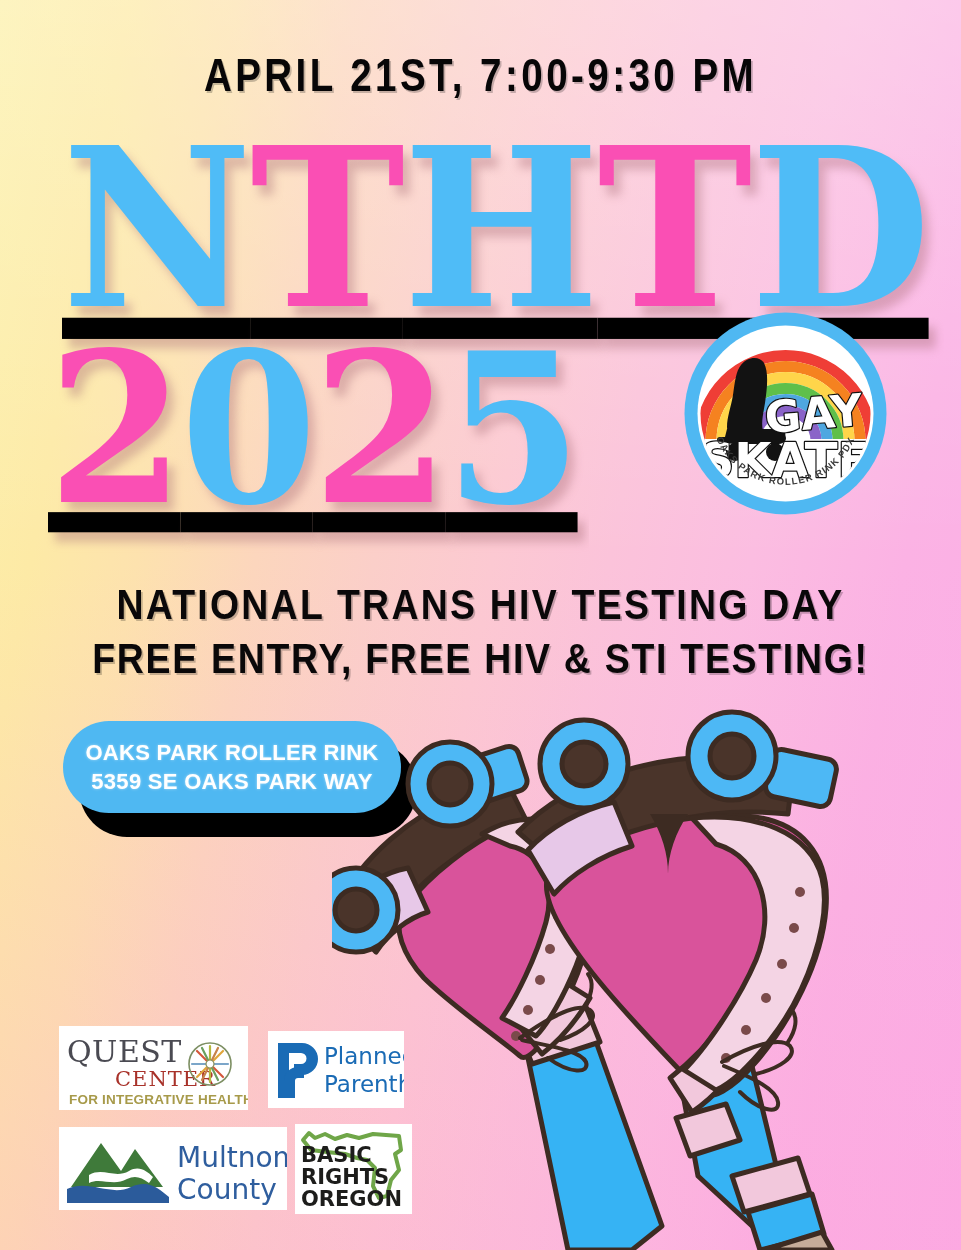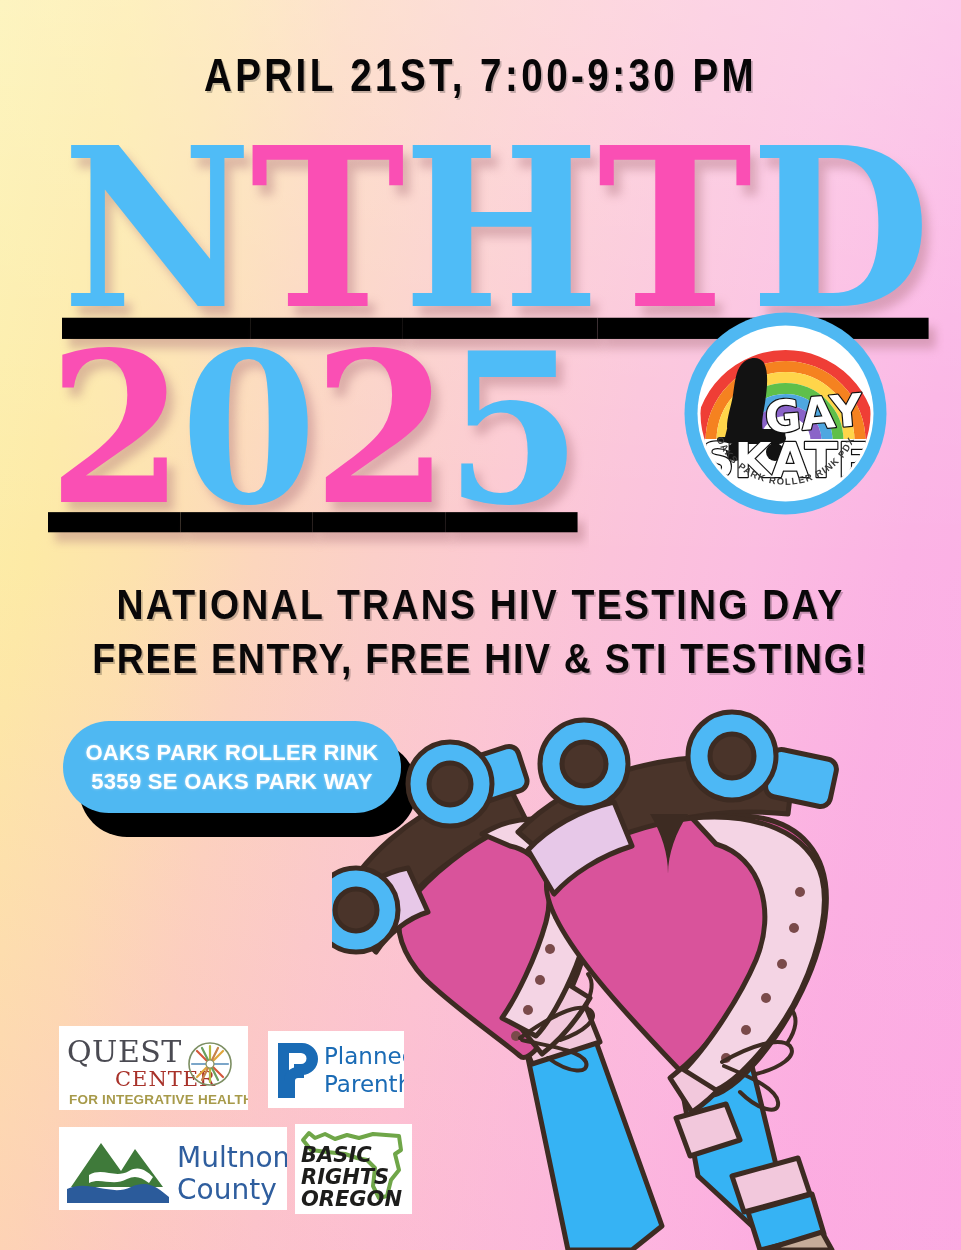"BASIC" .lb-bro { font-style: italic -> none }
